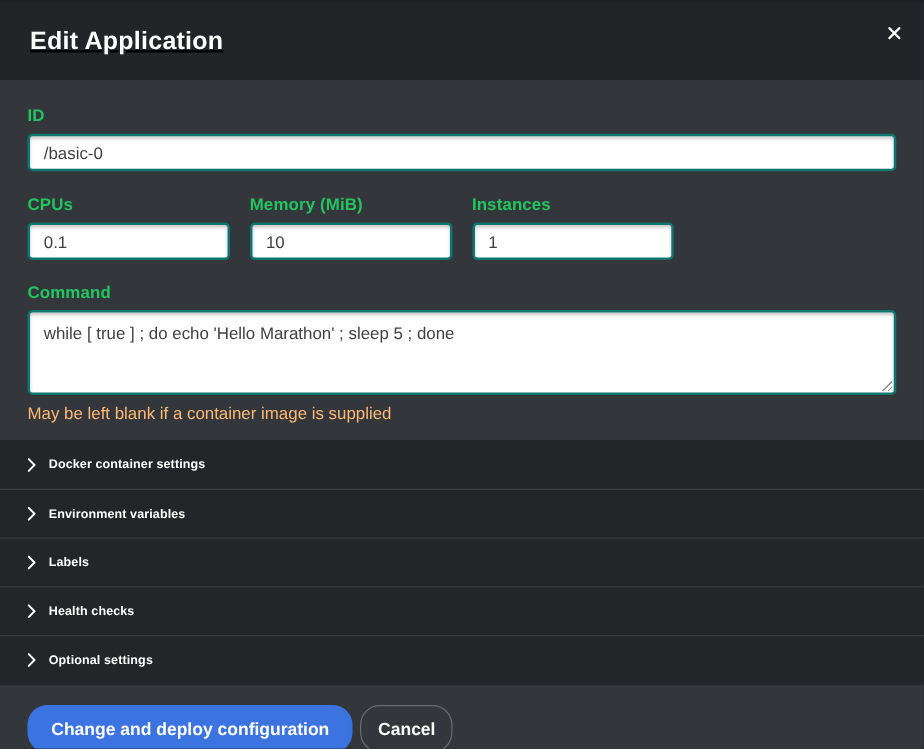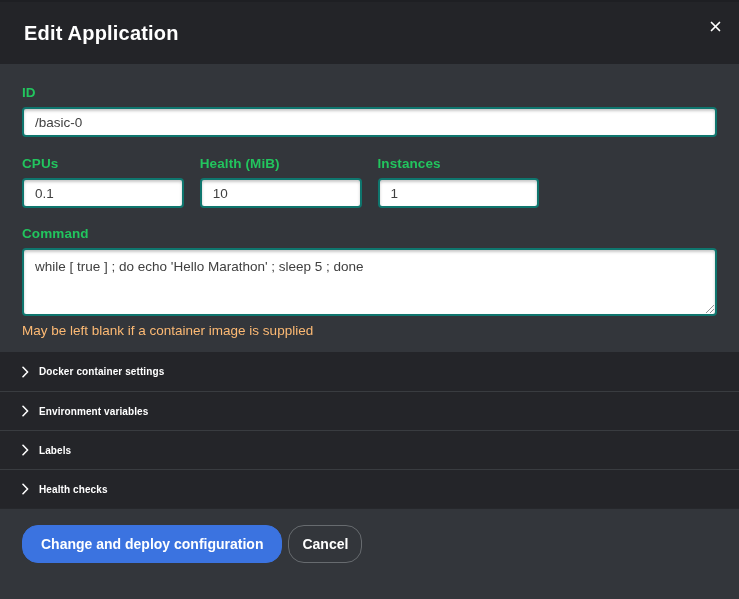"Edit Application" .modal-header { text-decoration: none -> underline }
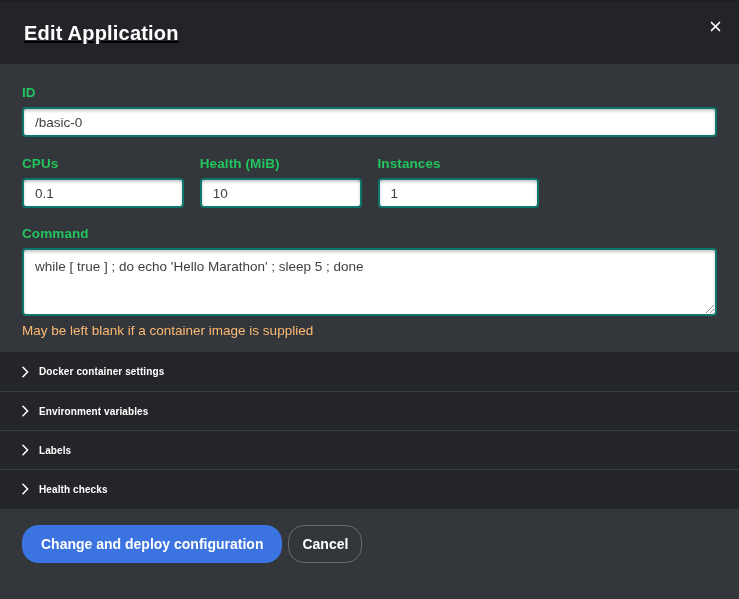"Health (MiB)" label.form-label { text: Health -> Memory }
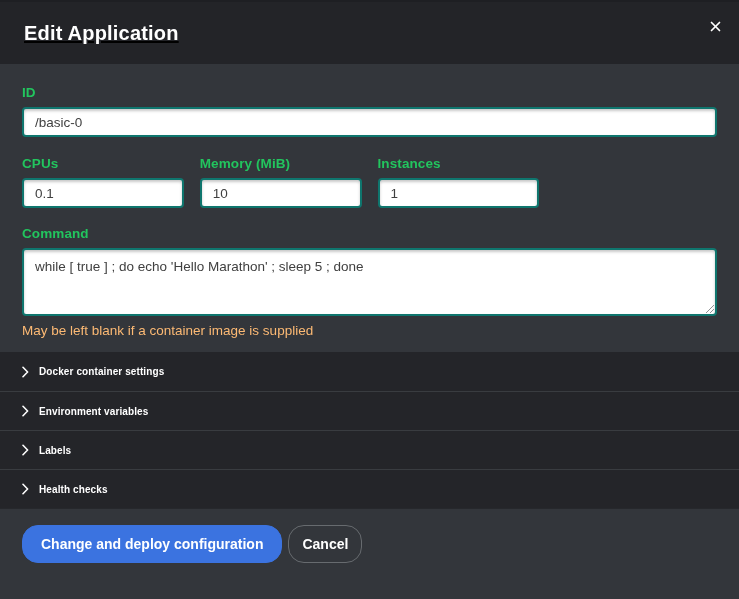"Optional settings" div.section-row { html: none -> <div> <span> <svg> <polyline></polyline> </svg> </span> <span>Optional settings</span> </div> }
